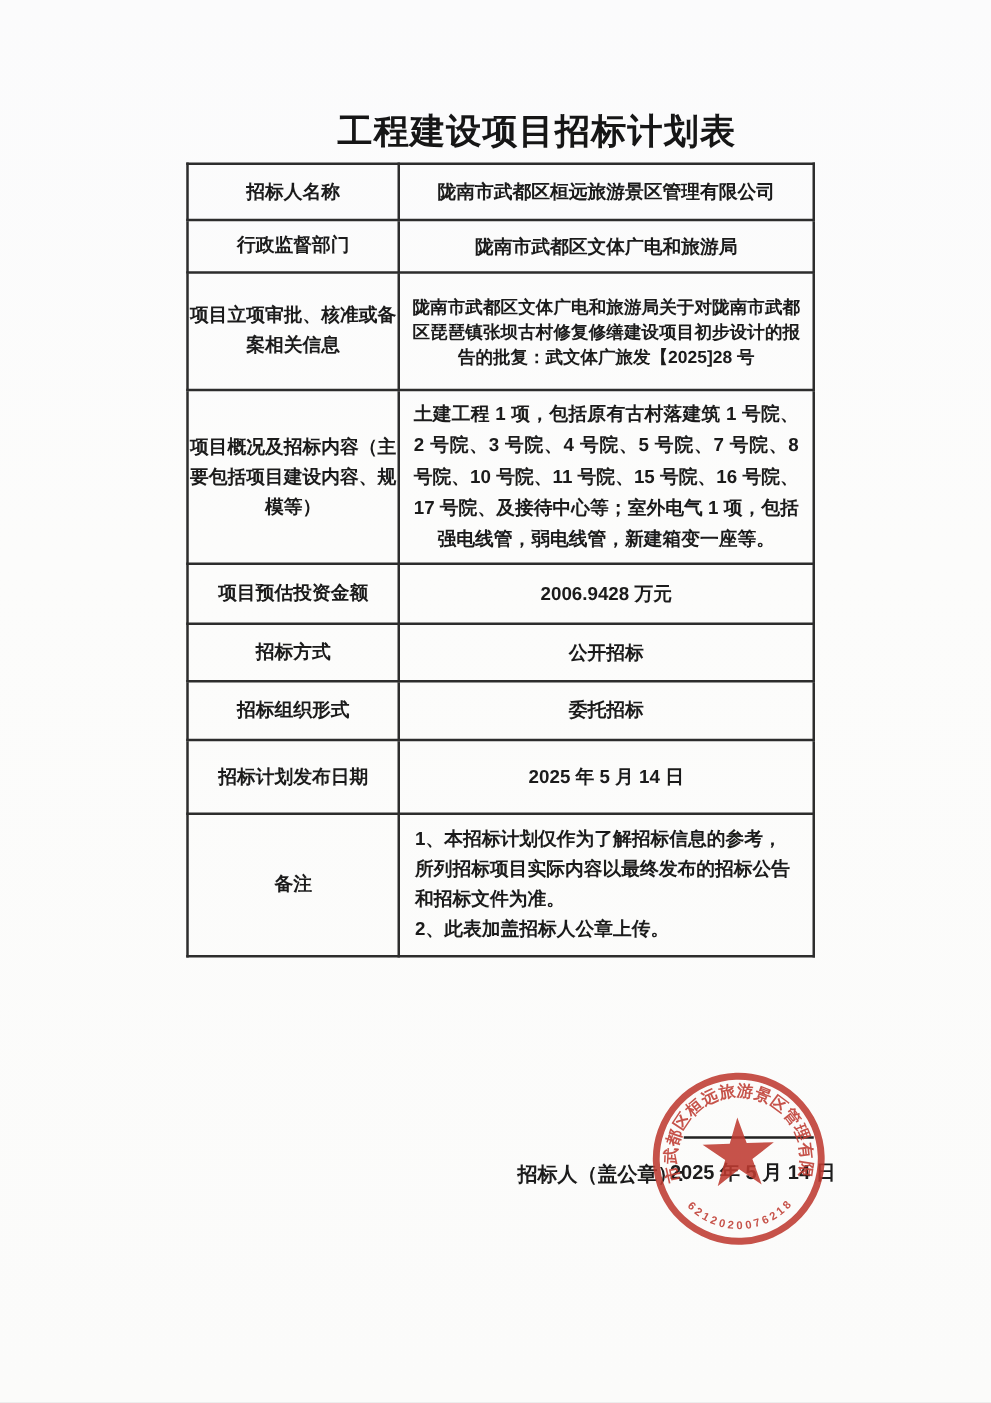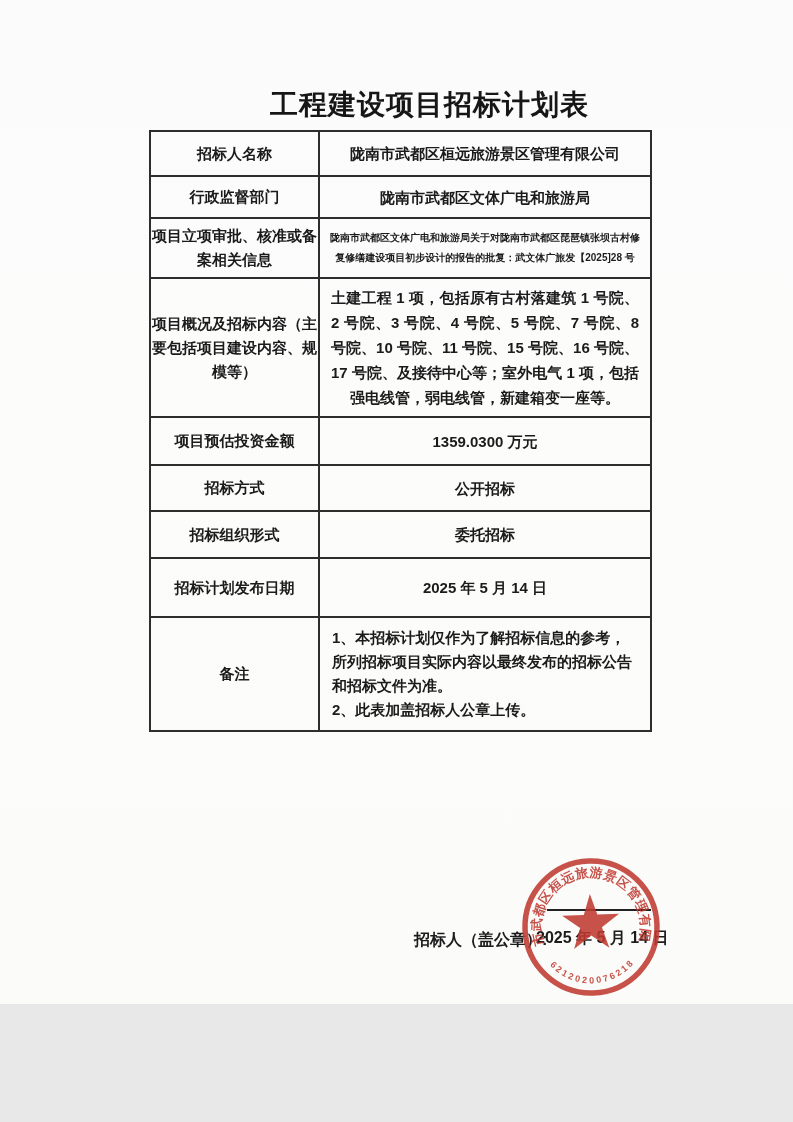"工程建设项目招标计划表" .page { height: 1004px -> 1122px }
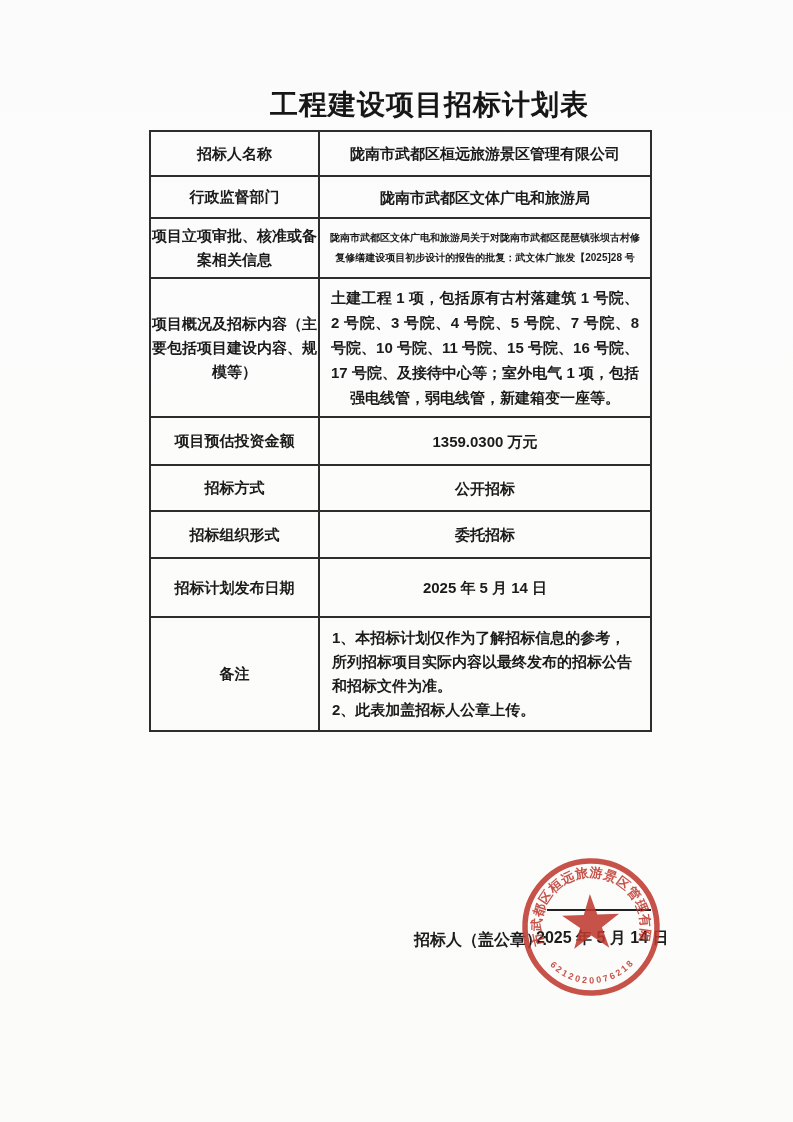"陇南市武都区文体广电和旅游局关于对陇南市武都区琵琶镇张坝古村修复修缮建设项目初步" tr.r-approve td.val { font-size: 10px -> 14px; padding: 0 10px -> 16px 10px }
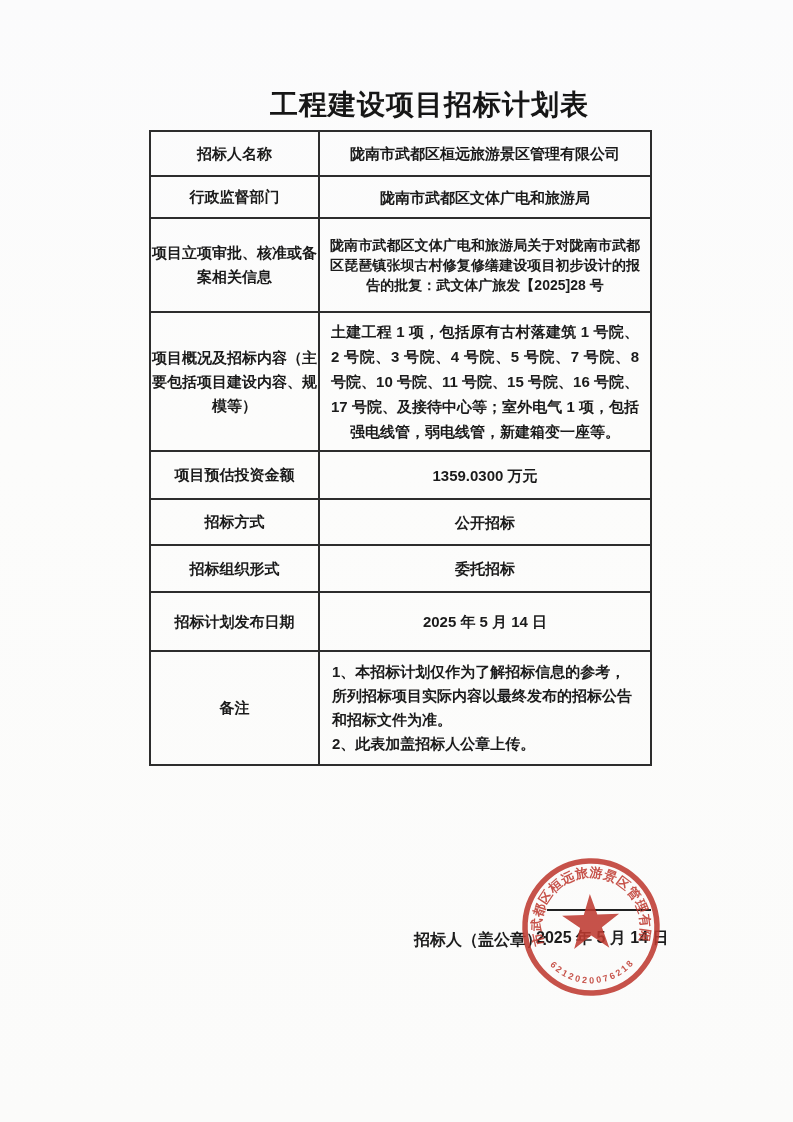"1359.0300 万元" td.val { text: 1359.0300 -> 2006.9428 }
